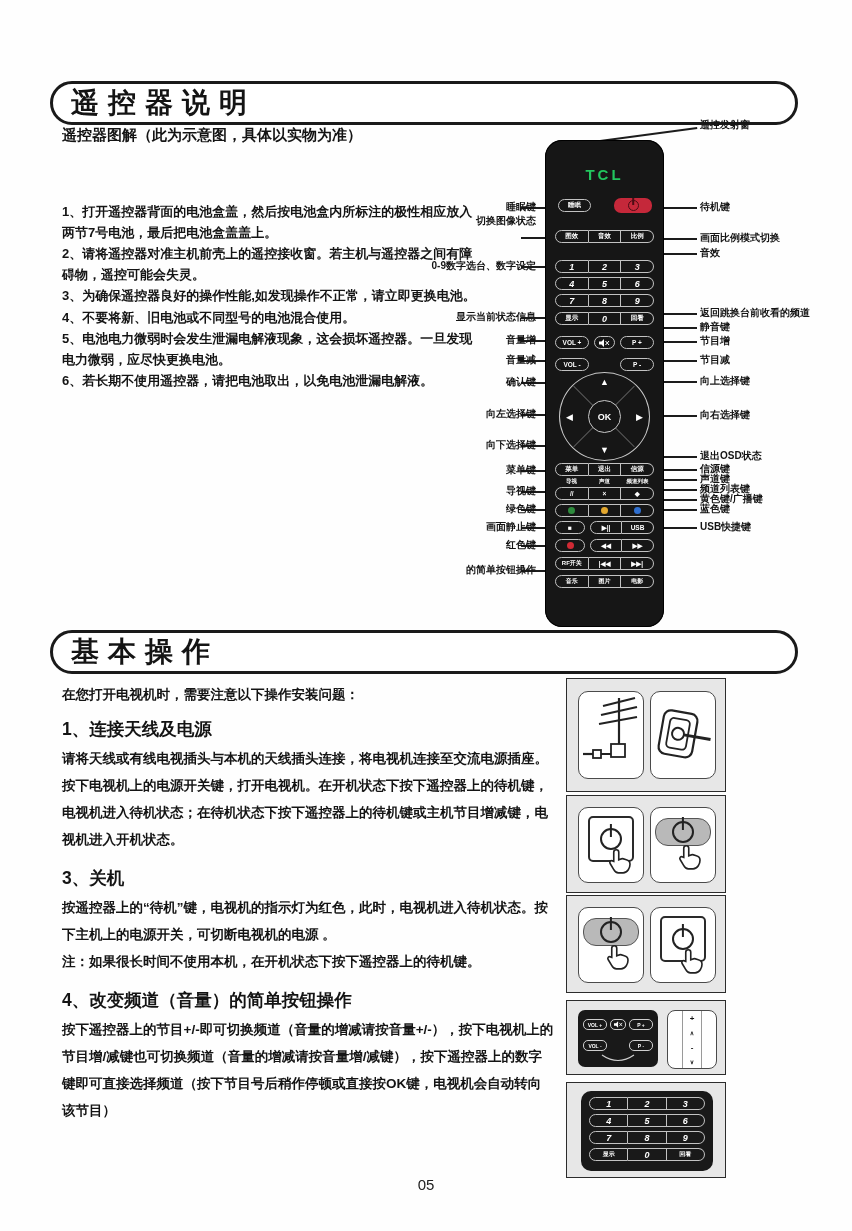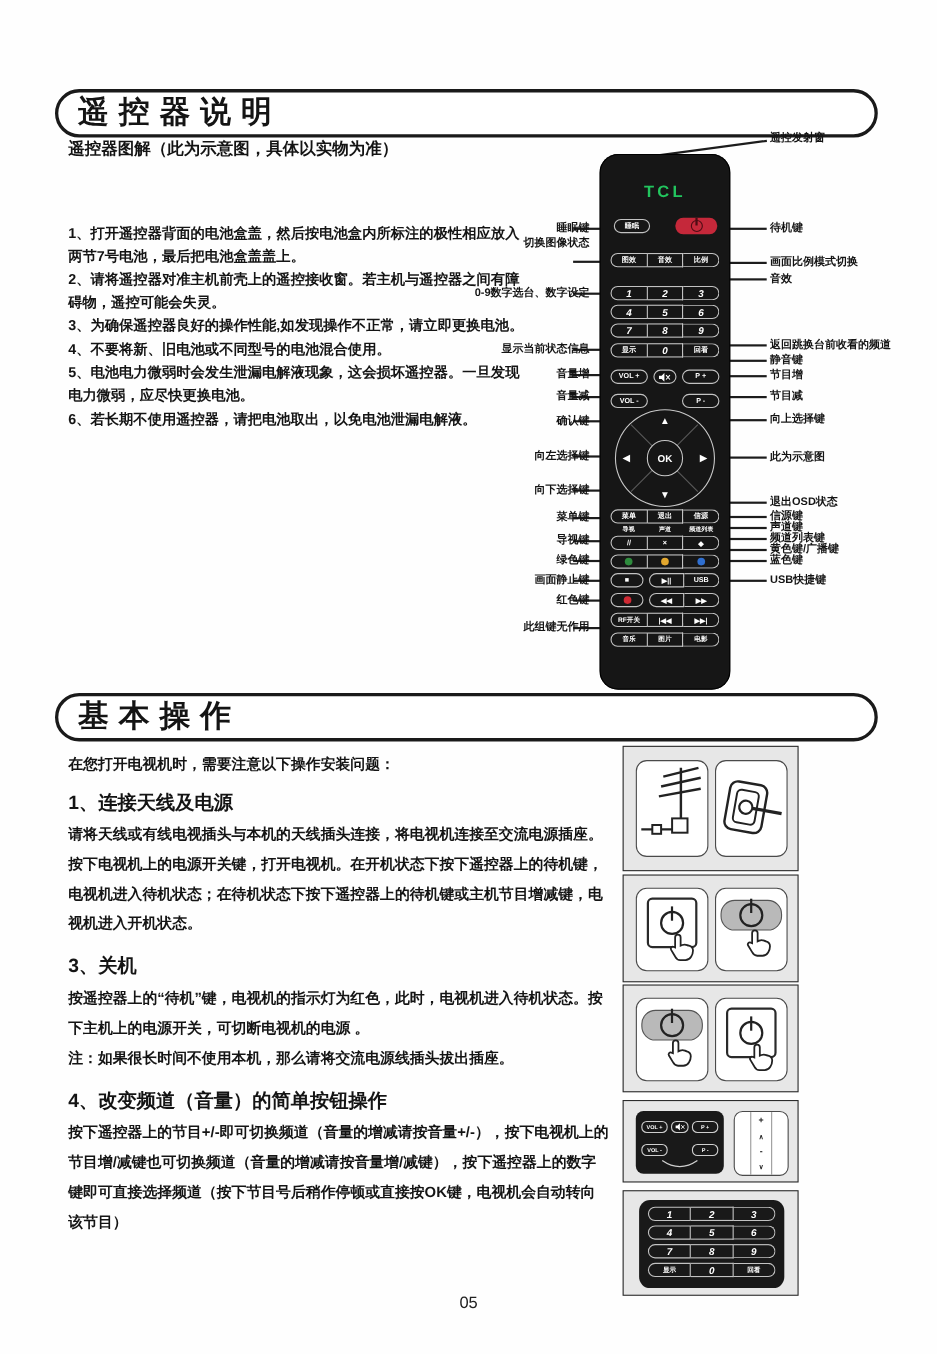"此为示意图" div.callout { text: 此为示意图 -> 向右选择键 }
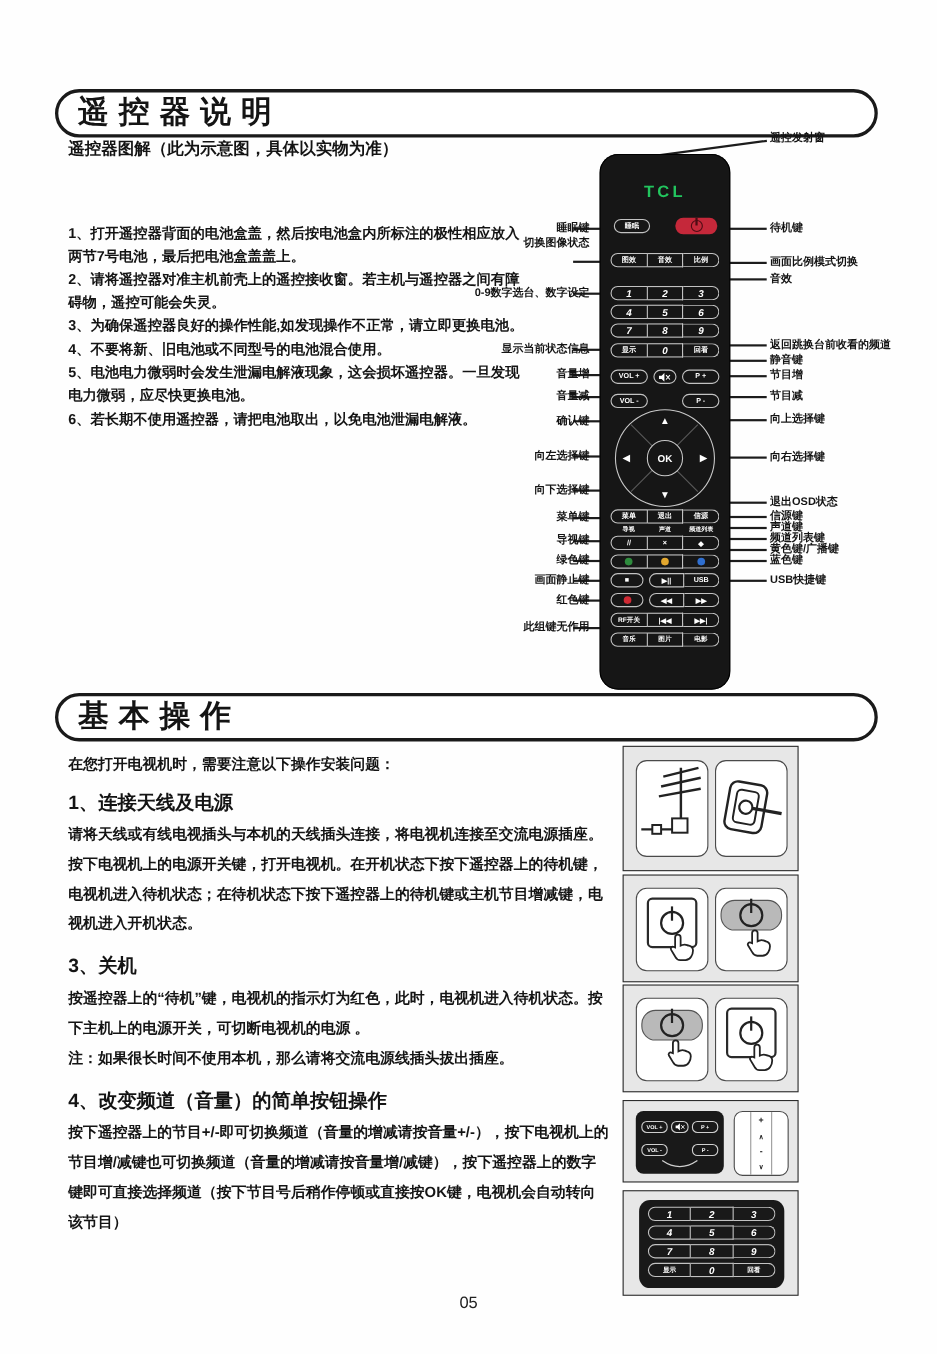"此组键无作用" div.callout { text: 此组键无作用 -> 的简单按钮操作 }
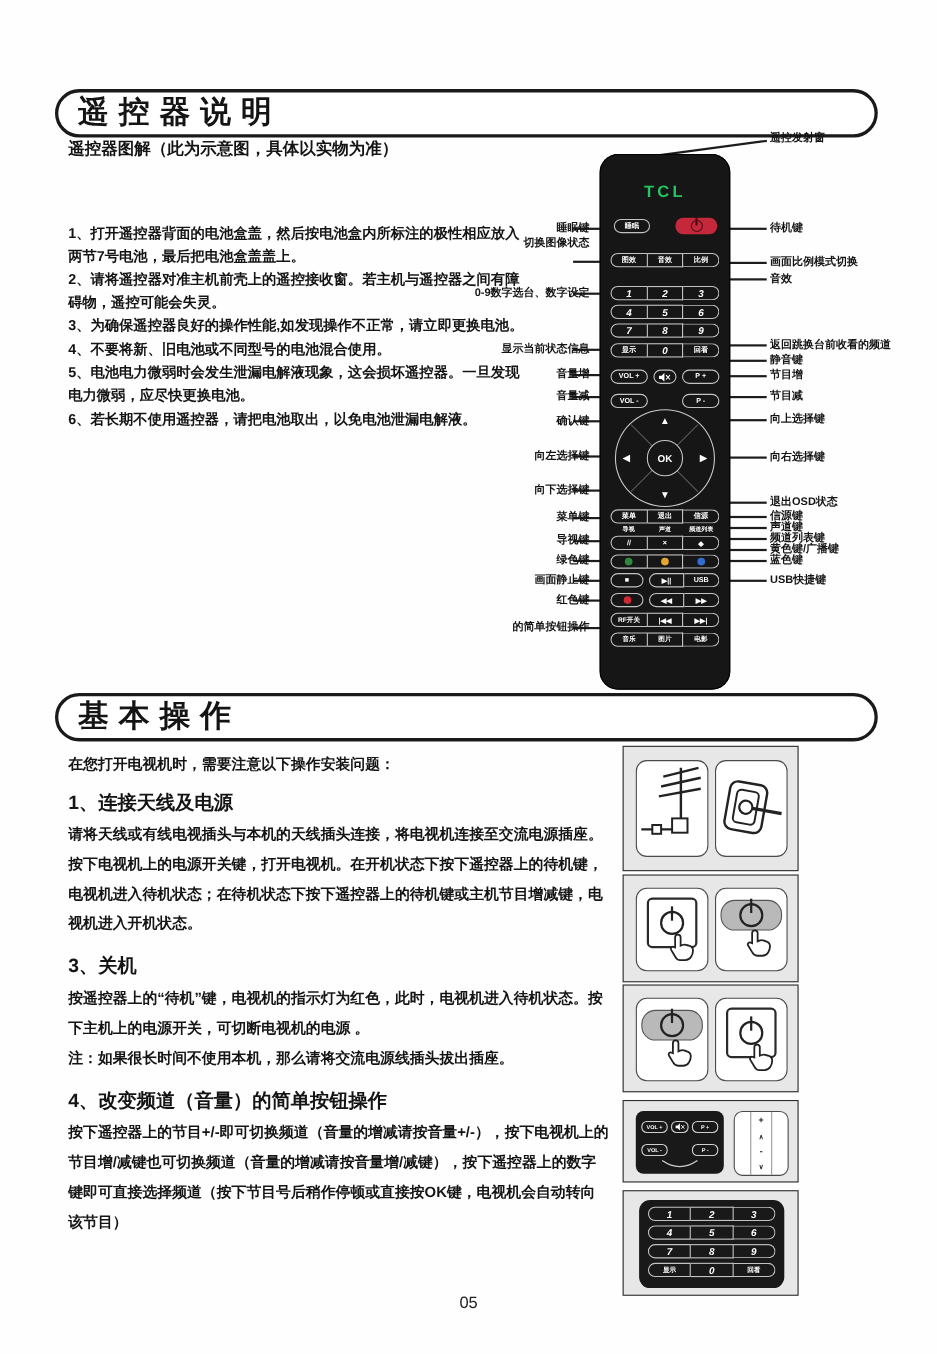"注：如果很长时间不使用本机，那么请将交流电源线插头拔出插座。" div.step-n { text: 那么请将交流电源线插头拔出插座 -> 在开机状态下按下遥控器上的待机键 }
